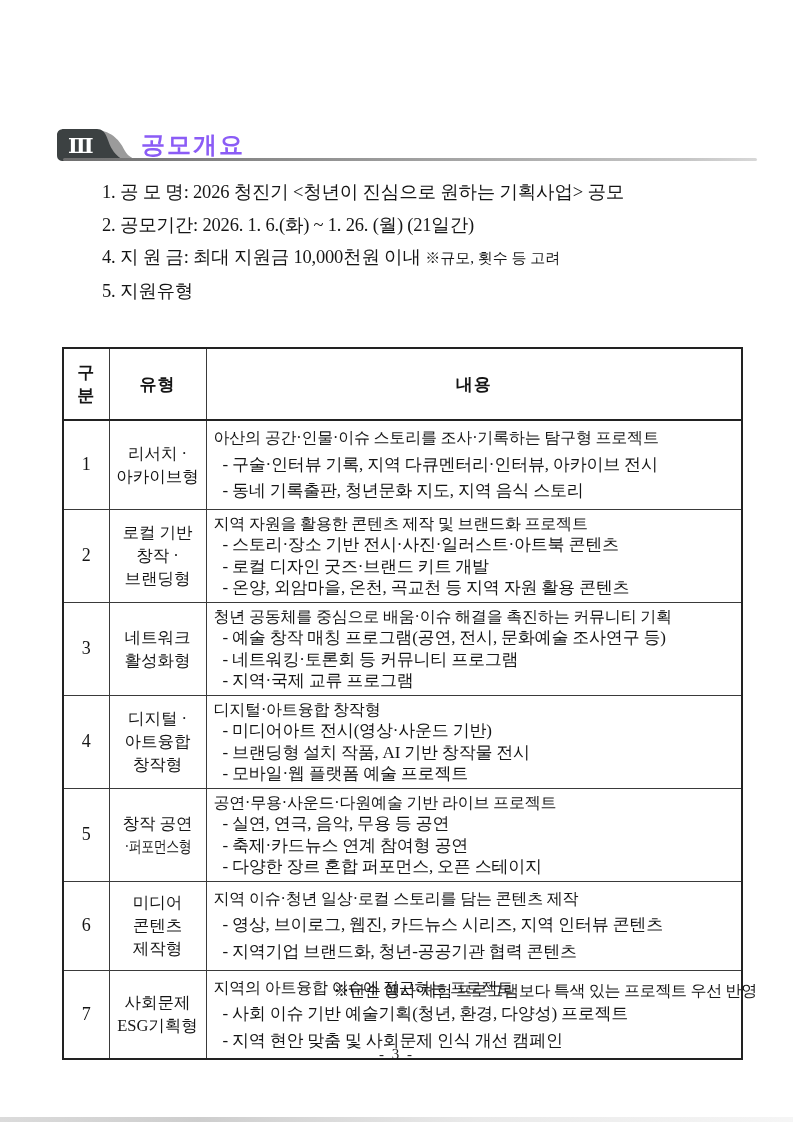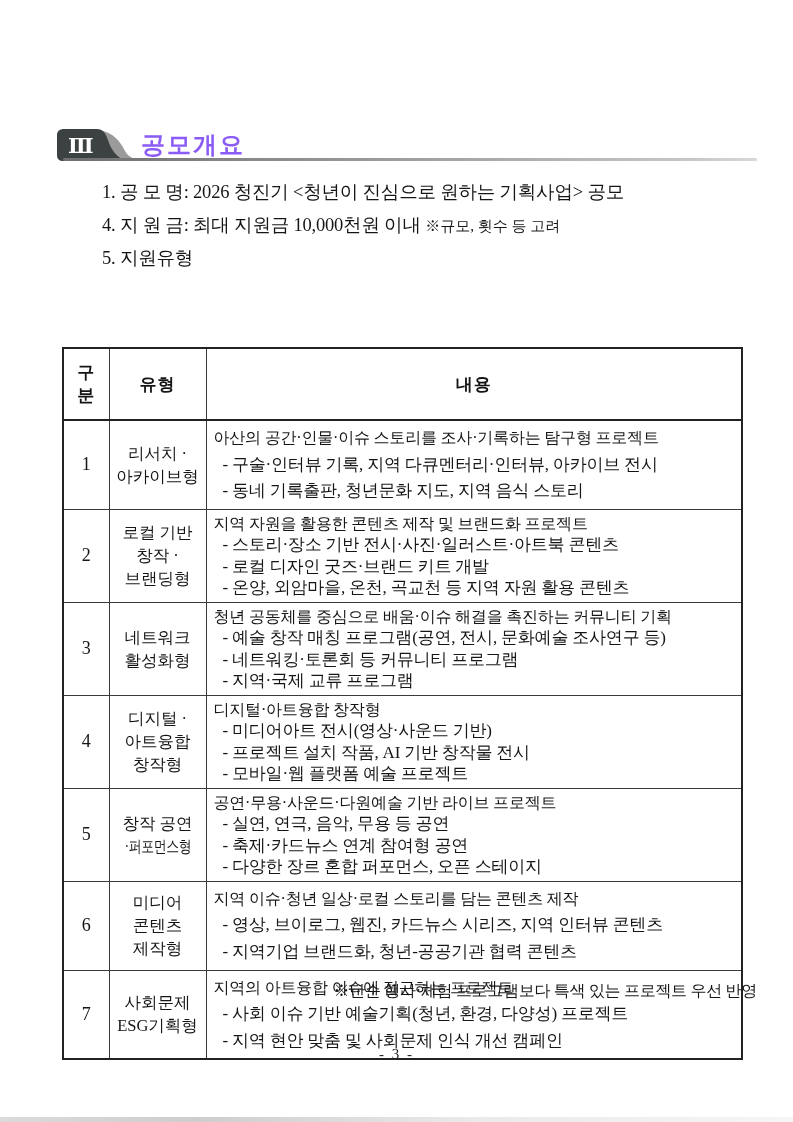"2. 공모기간: 2026. 1. 6.(화)" div.list-item { html: none -> <div><span>2.</span> <span>공모기간:</span> <span>2026. 1. 6.(화) ~ 1. 26. (월) (21일간)</span> </div> }
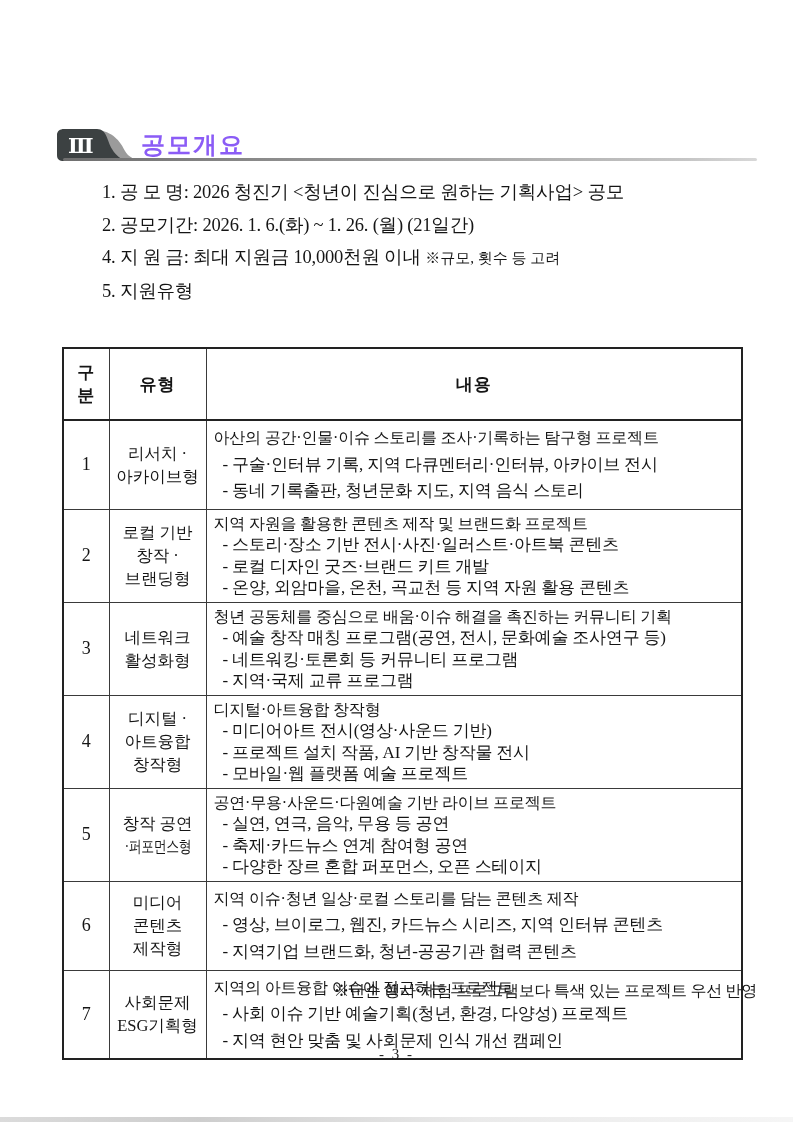"- 프로젝트 설치 작품, AI" div.c-item { text: 프로젝트 -> 브랜딩형 }
